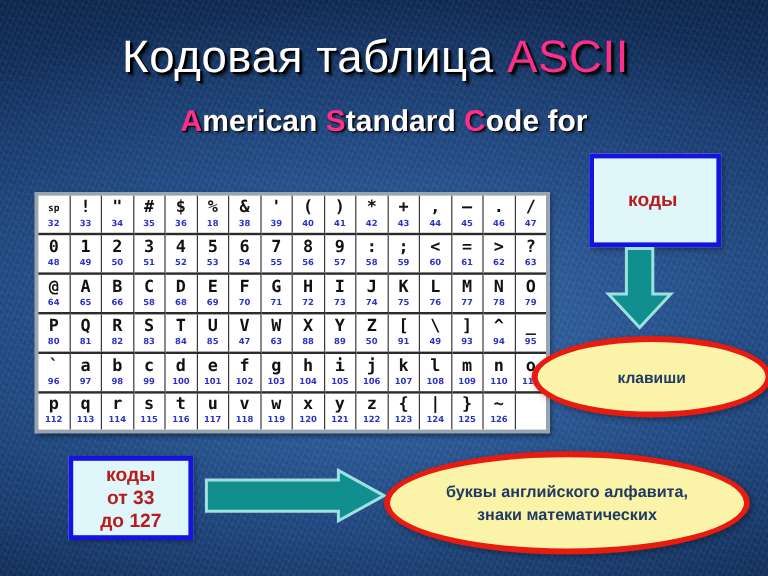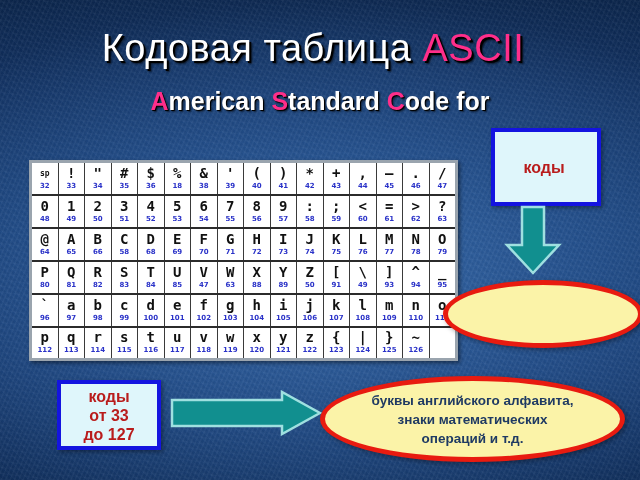"клавиши" div { html: none -> <div>клавиши</div> }
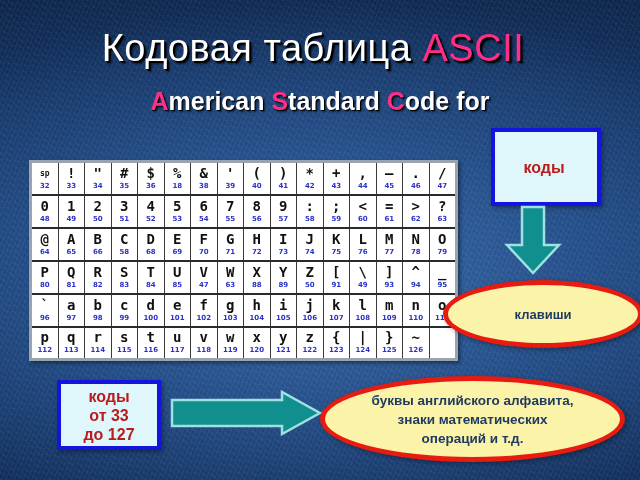"операций и т.д." div { html: <div>операций и т.д.</div> -> none }
